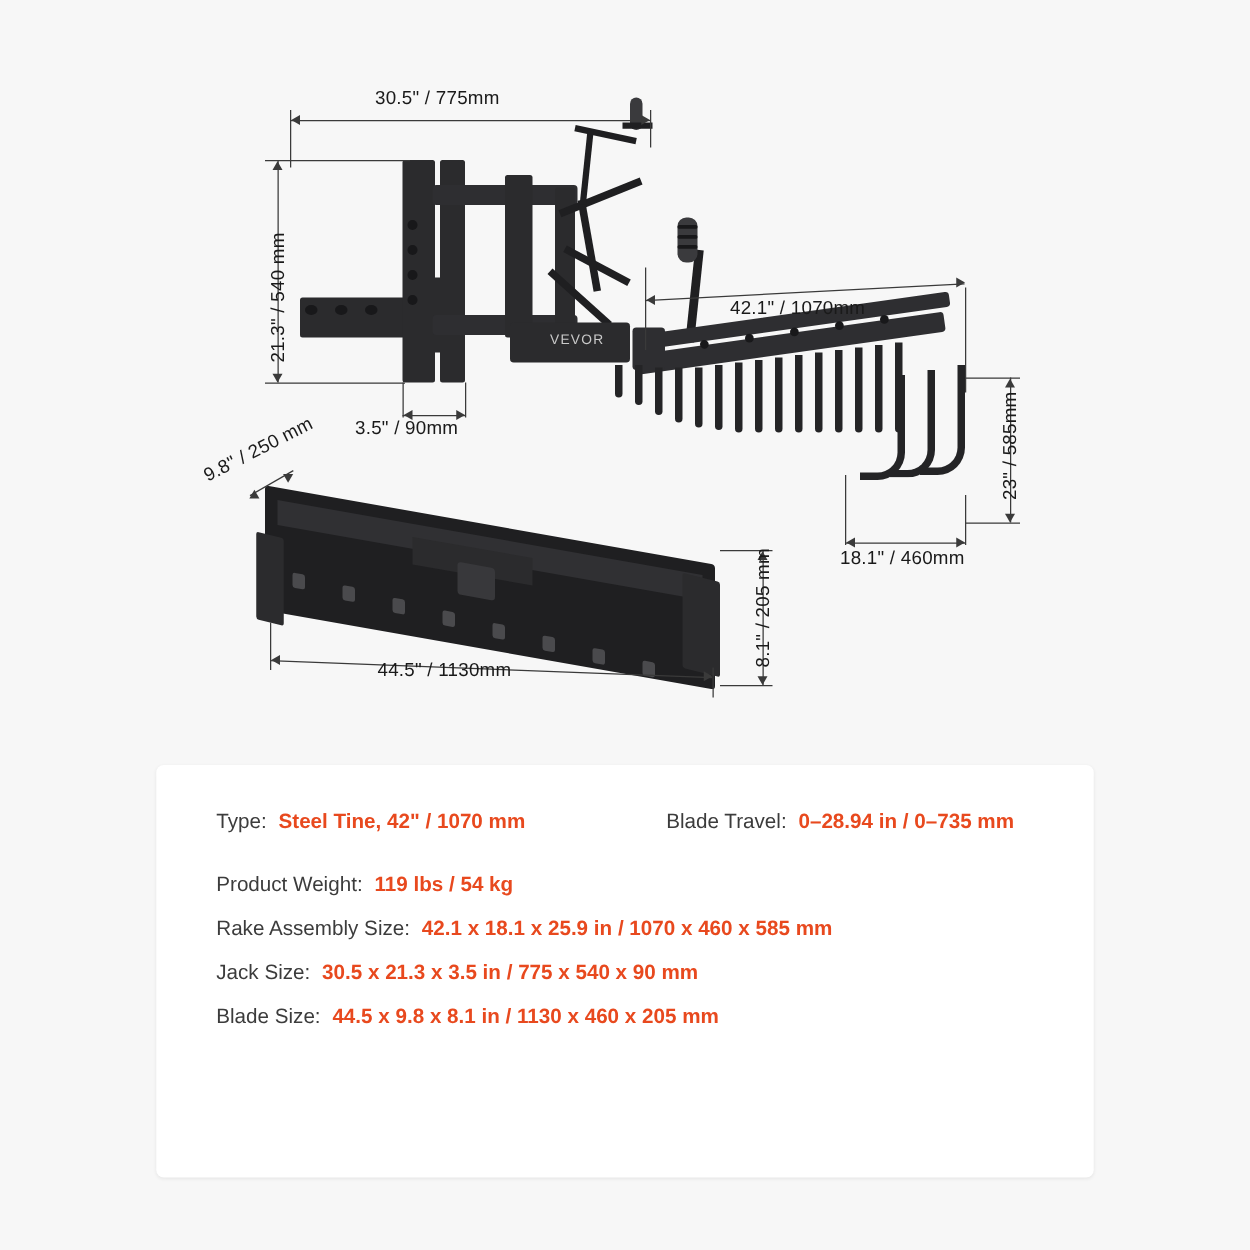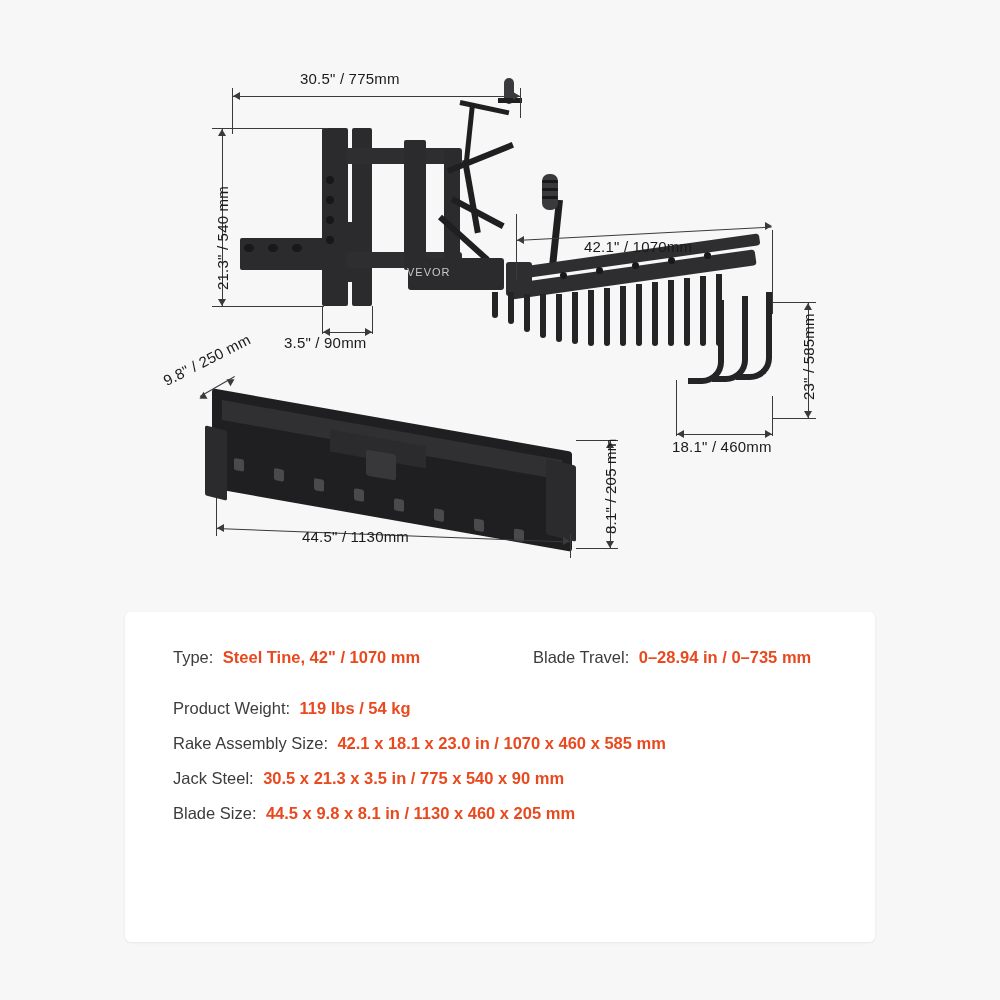"VEVOR" div { left: 407px -> 440px }
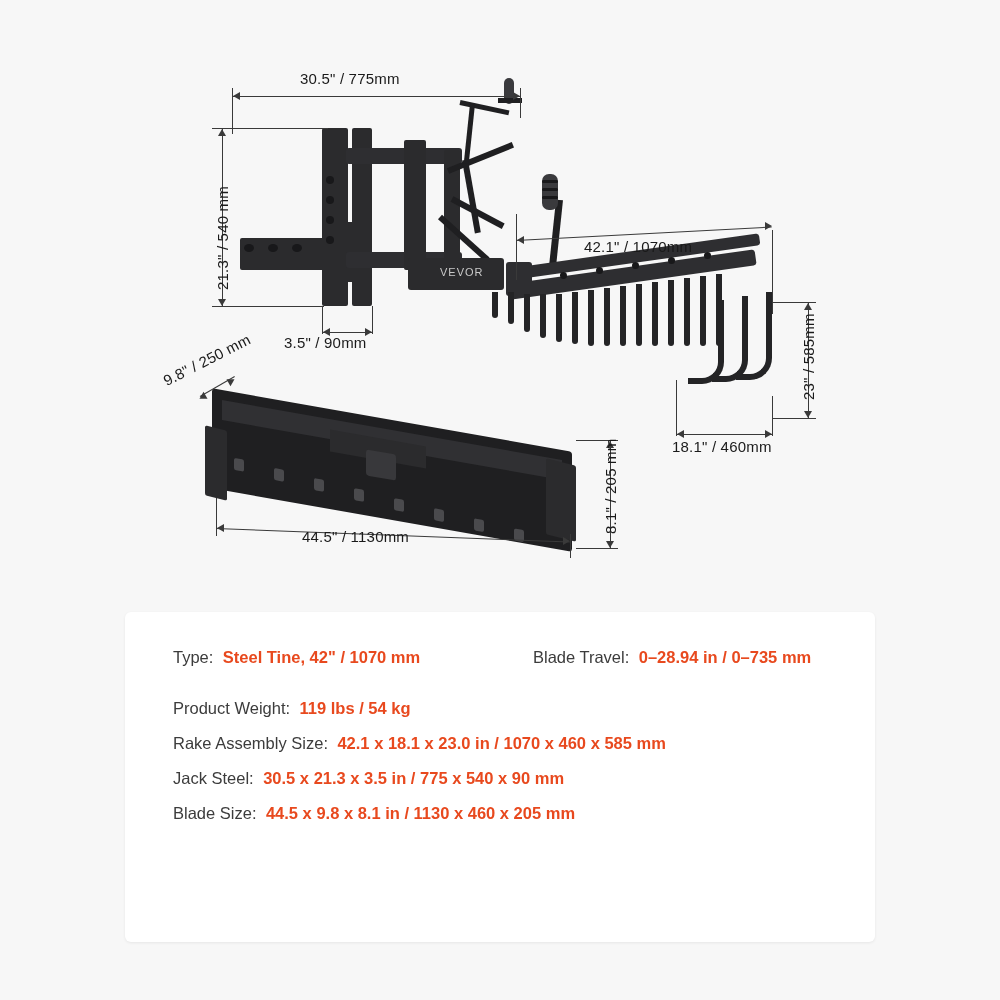"42.1 x 18.1 x 23.0" span.val { text: 23.0 -> 25.9 }
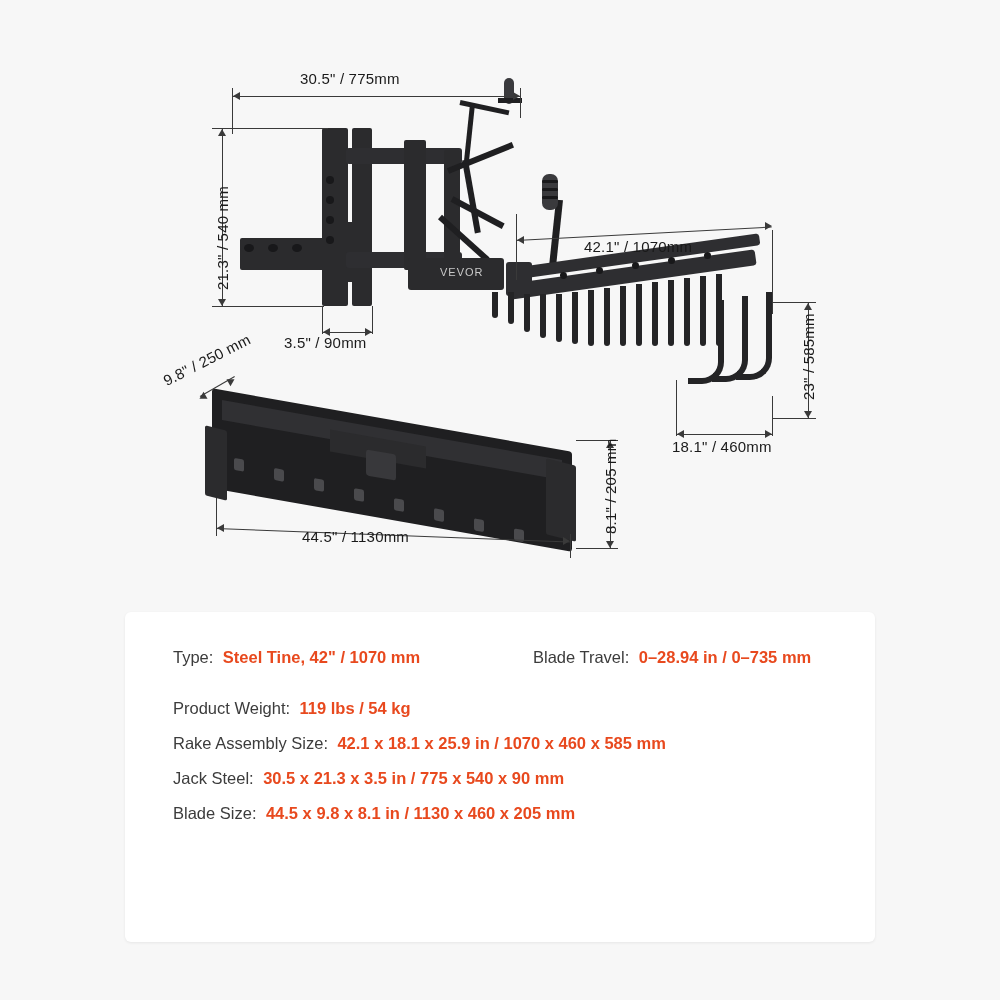"Jack Steel:" span.lab { text: Steel -> Size }
